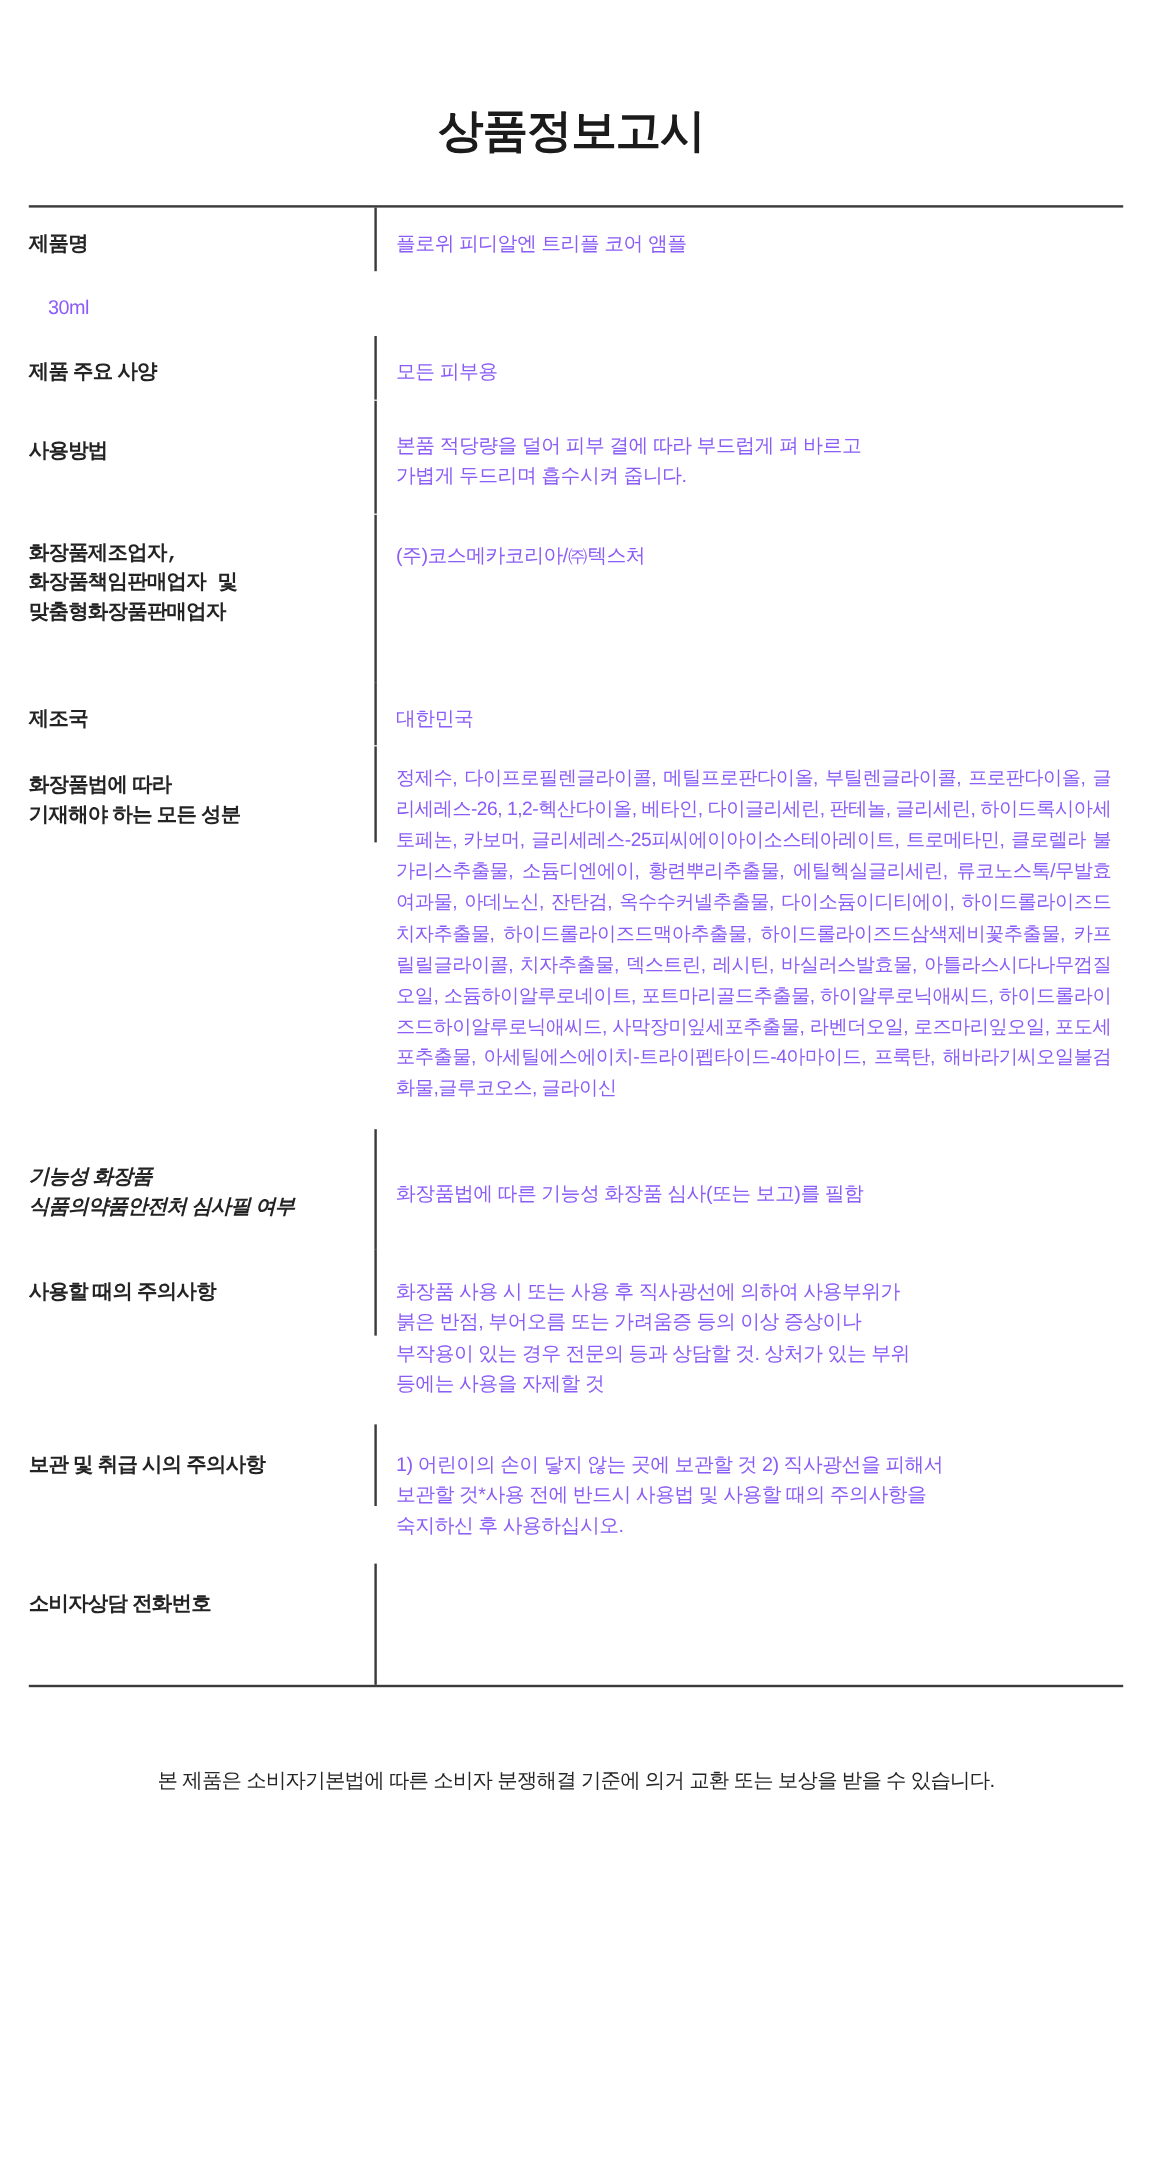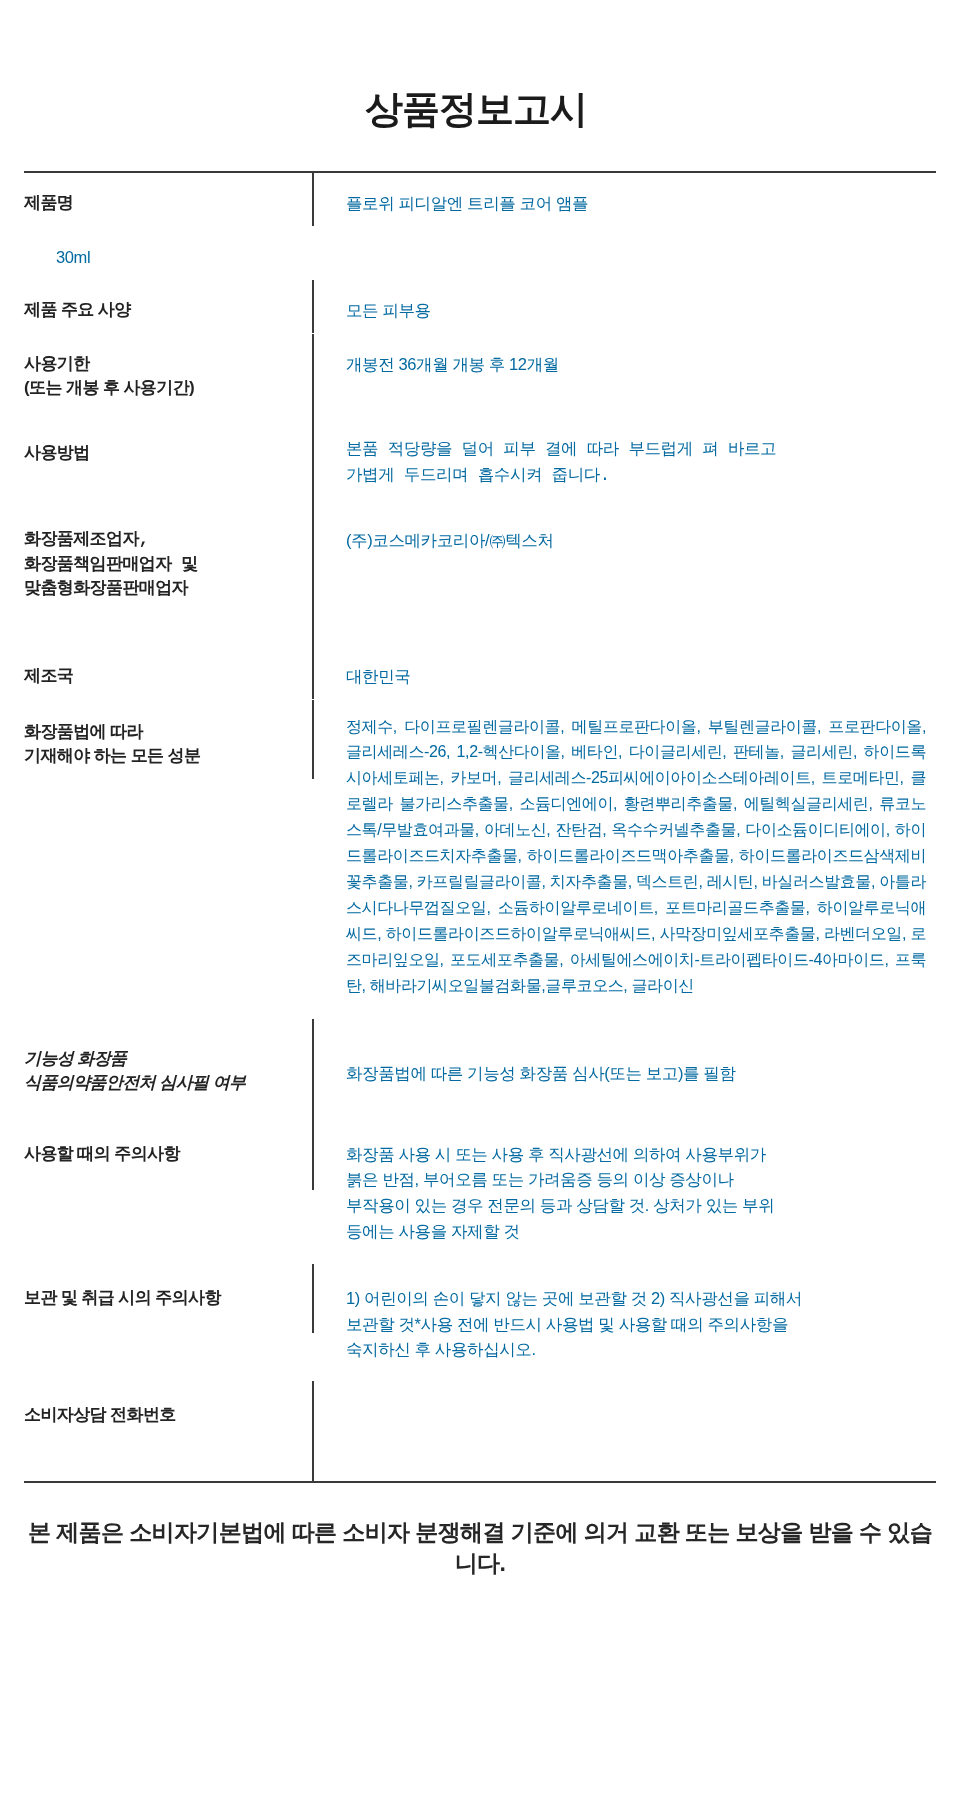"플로위 피디알엔 트리플 코어 앰플" .cell-value { color: #0369a1 -> #8b5cf6; padding: 18px 10px 10px 32px -> 18px 10px 10px 16px }
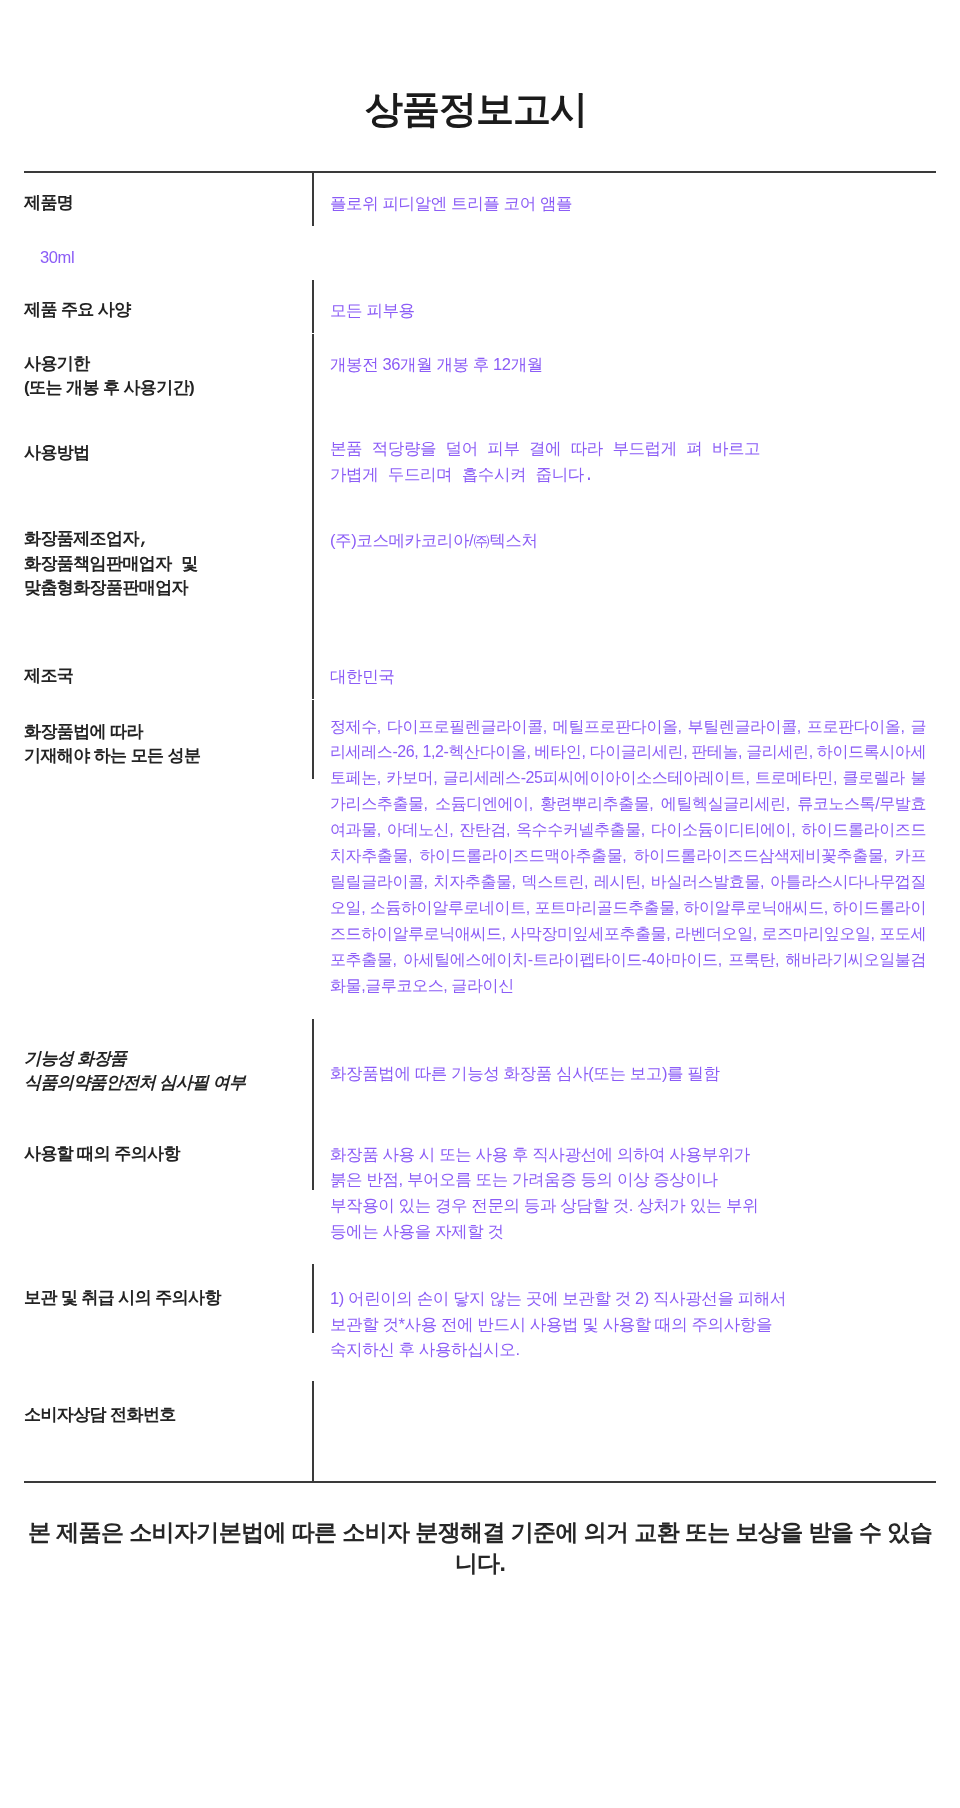"사용기한" div.row { html: <div> <div>사용기한 (또는 개봉 후 사용기간)</div> <div>개봉전 36개월 개봉 후 12개월</div> </div> -> none }
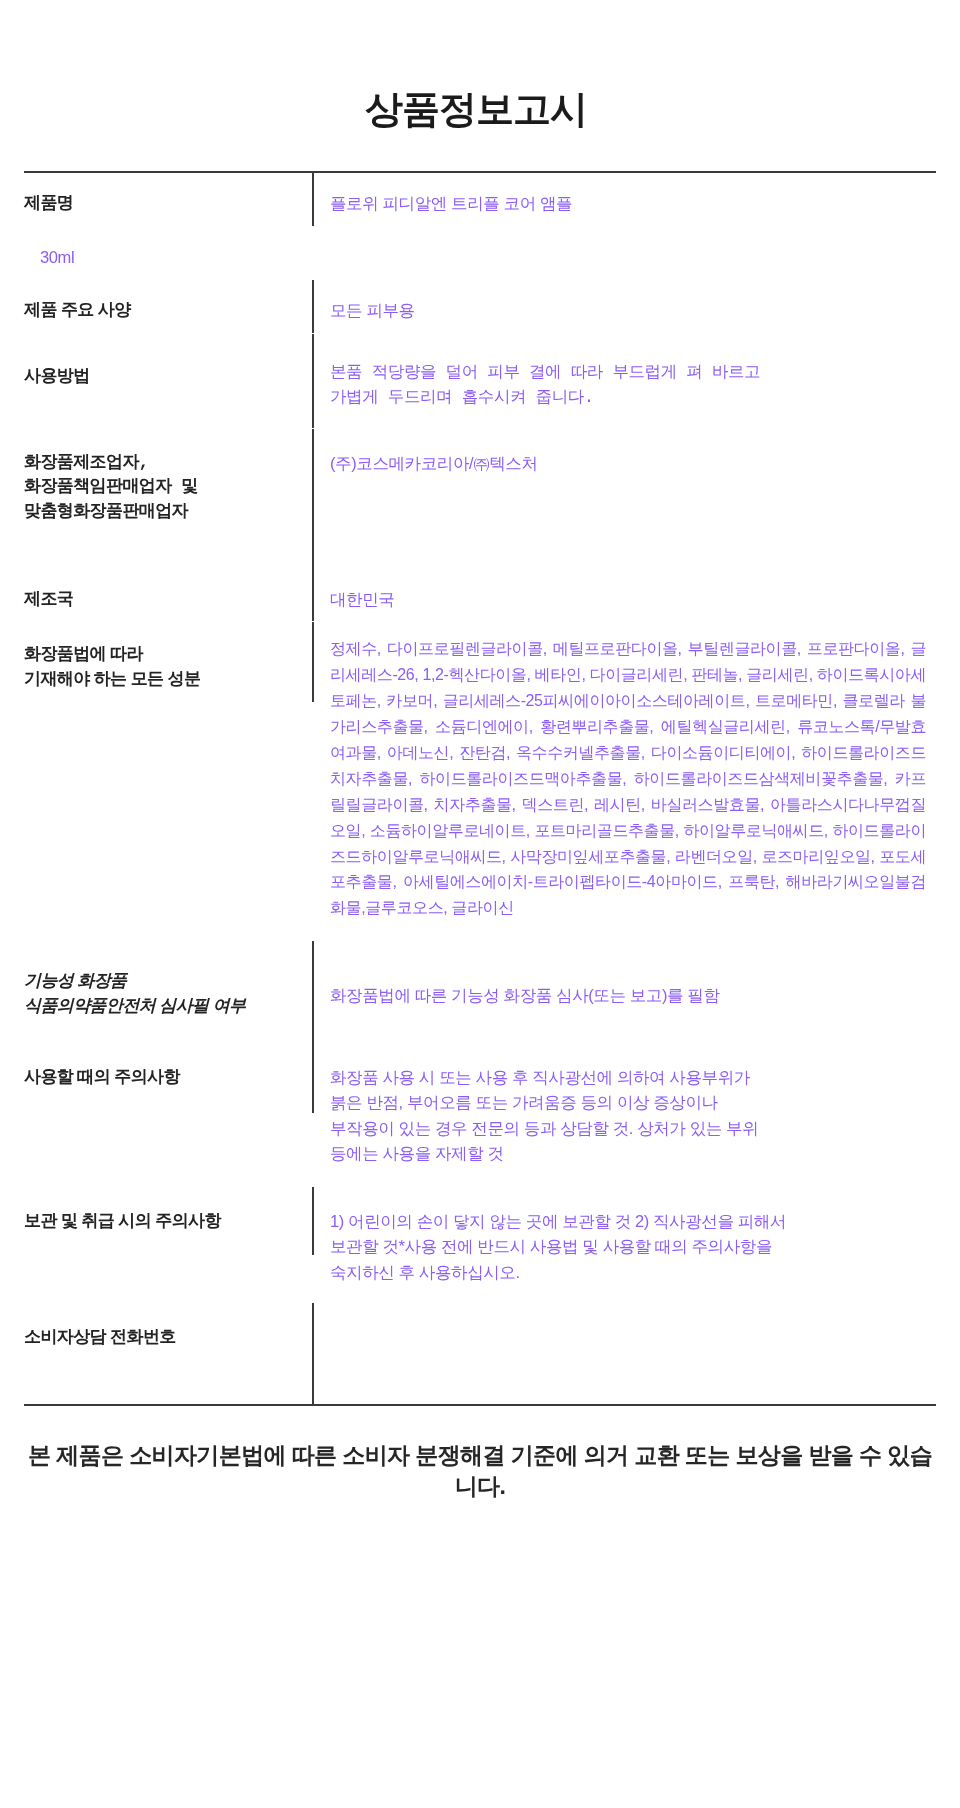"본품 적당량을 덜어 피부 결에" div.cell-value { font-family: Liberation Mono, monospace -> none }
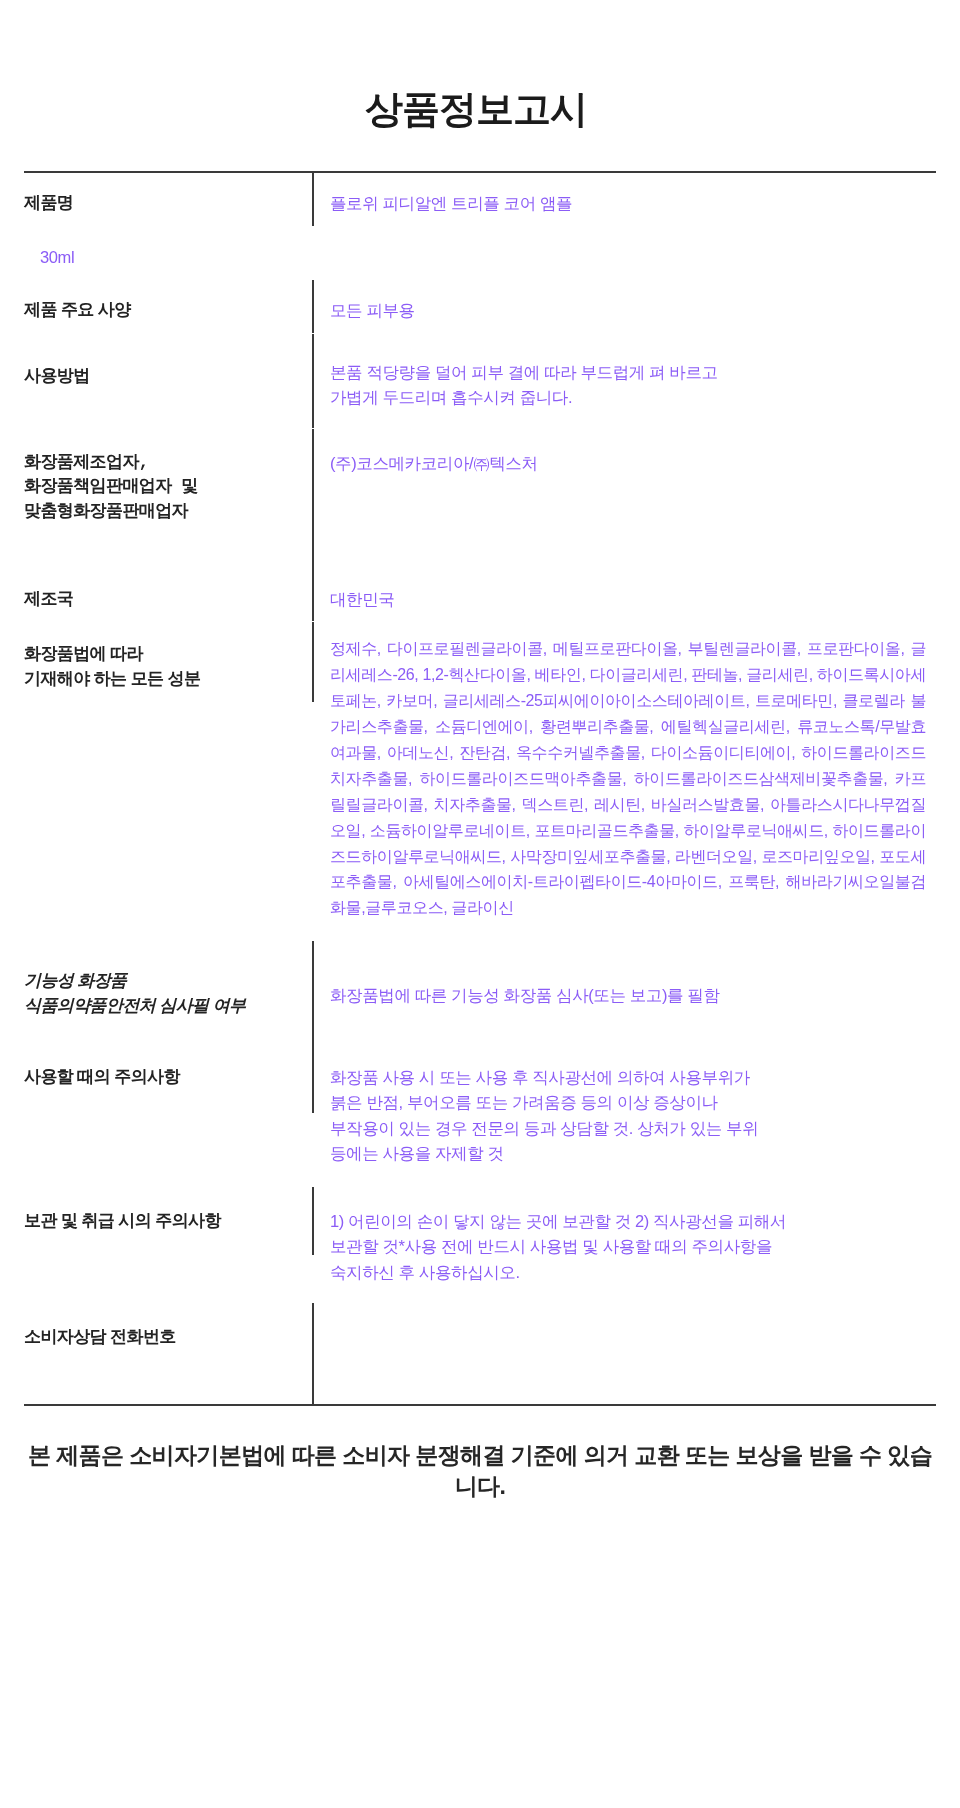"본 제품은 소비자기본법에 따른 소비자" .footer-note { font-size: 23px -> 17px; font-weight: bold -> normal; margin-top: none -> 32px }
